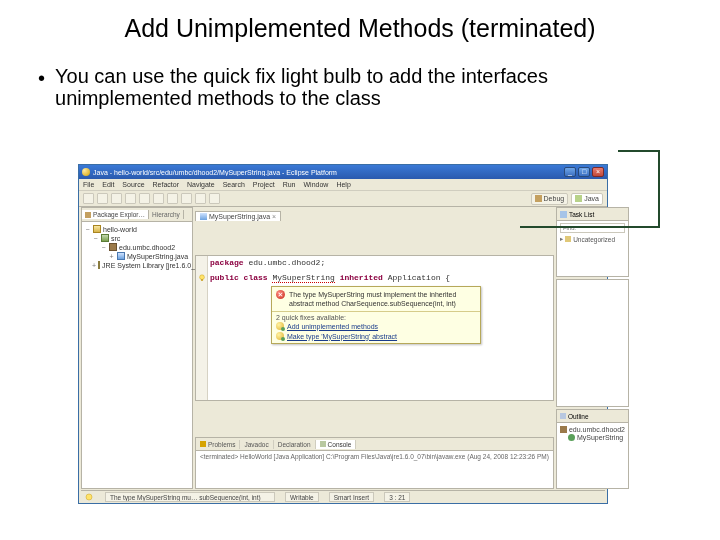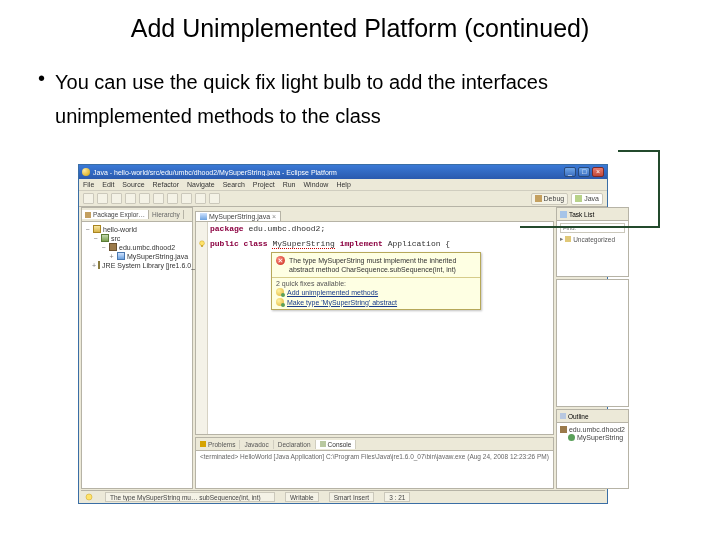"Add Unimplemented Platform (continued)" div.slide-title { text: Platform (continued -> Methods (terminated }
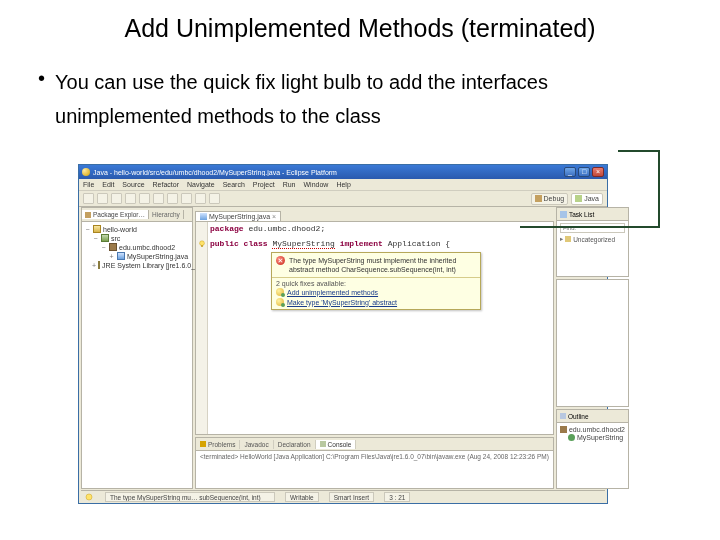"You can use the quick" .bullet-text { line-height: 34px -> 22px }
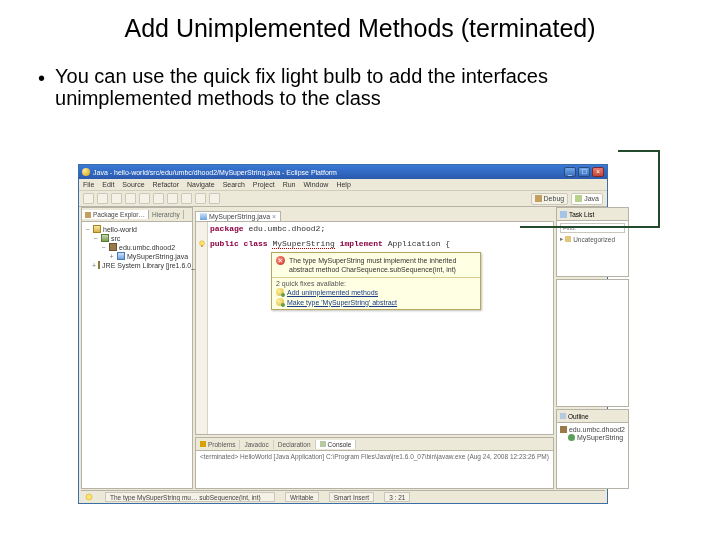"package edu.umbc.dhood2;" .center { gap: none -> 34px }
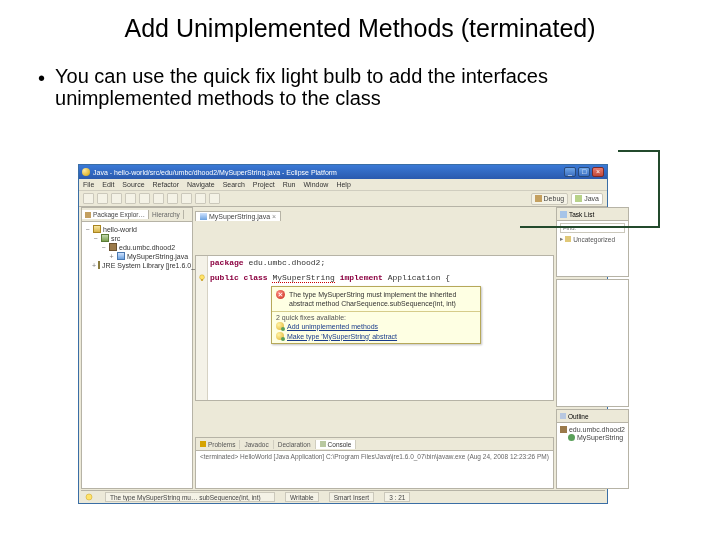"implement" span.kw { text: implement -> inherited }
